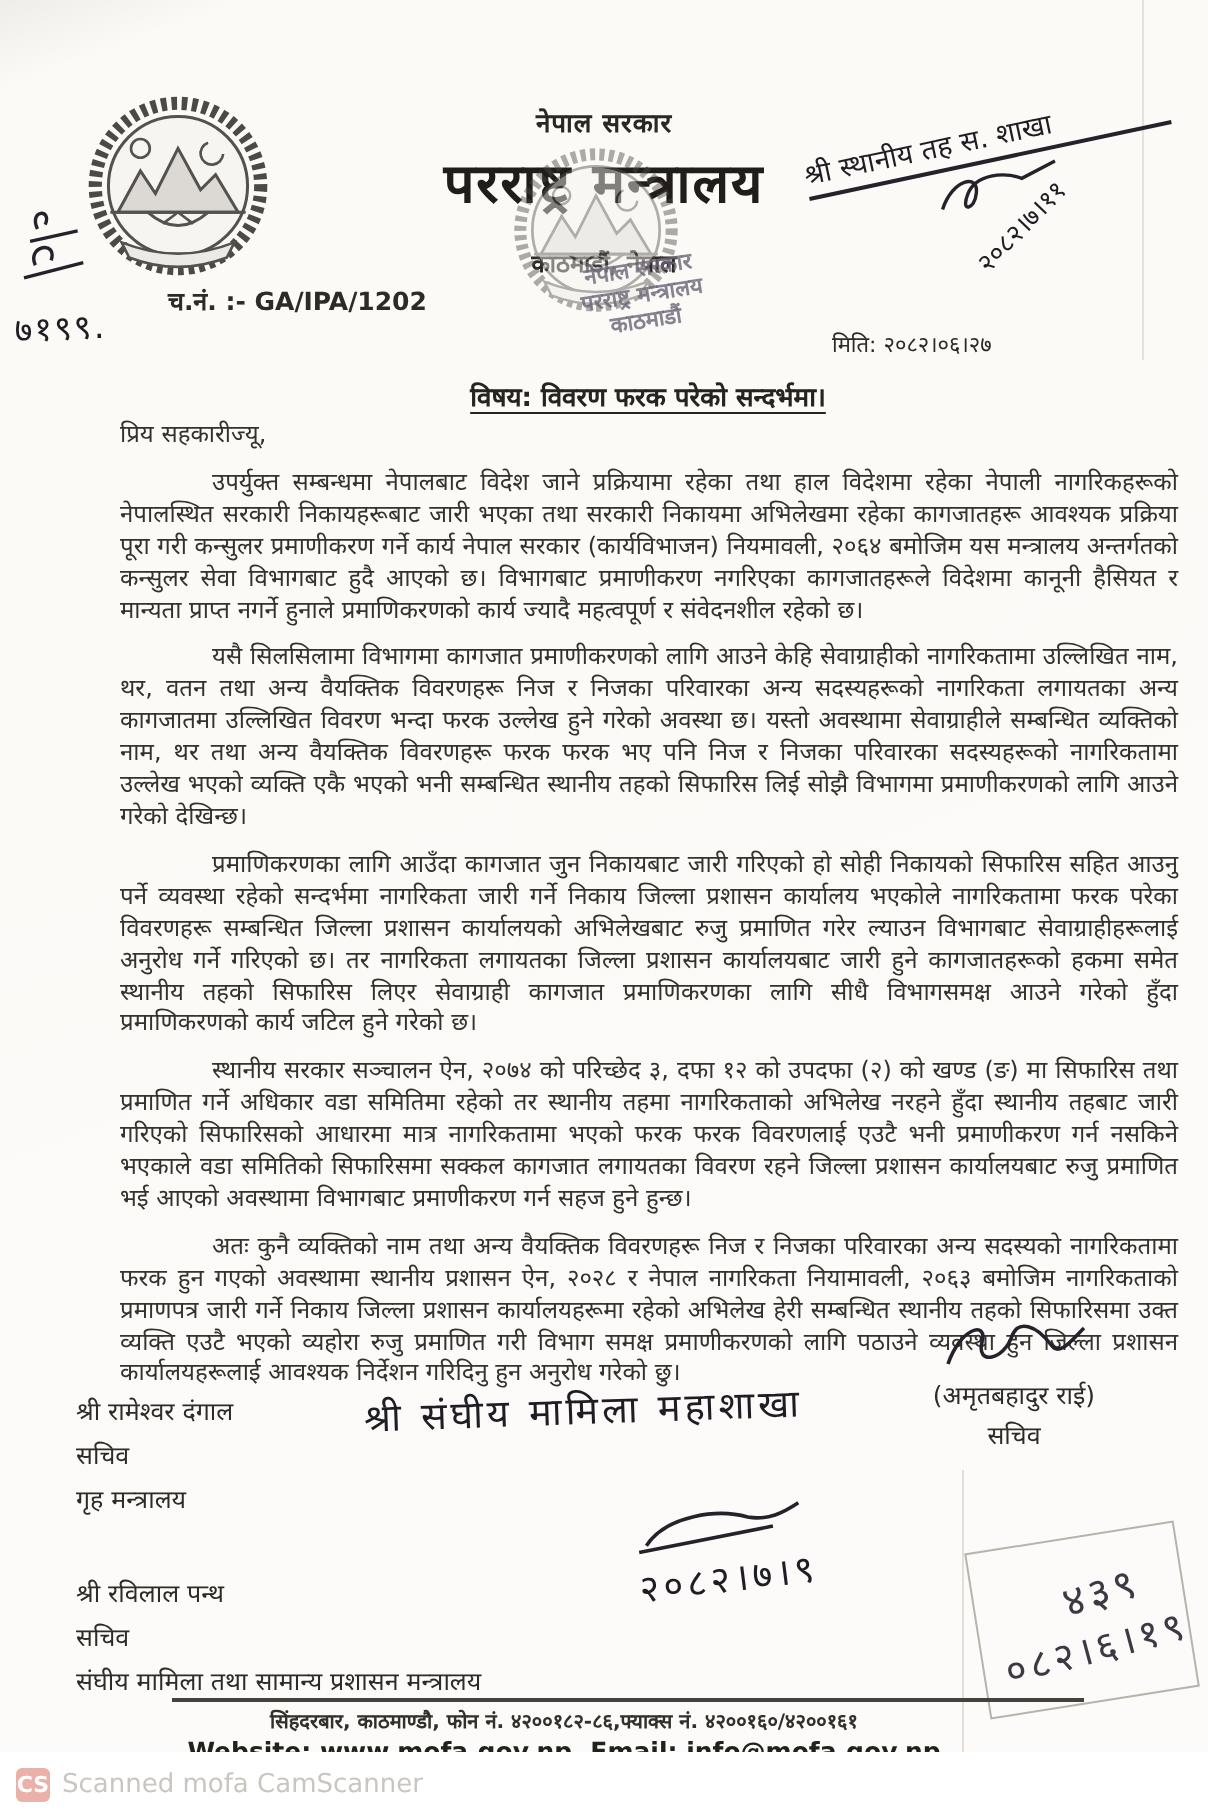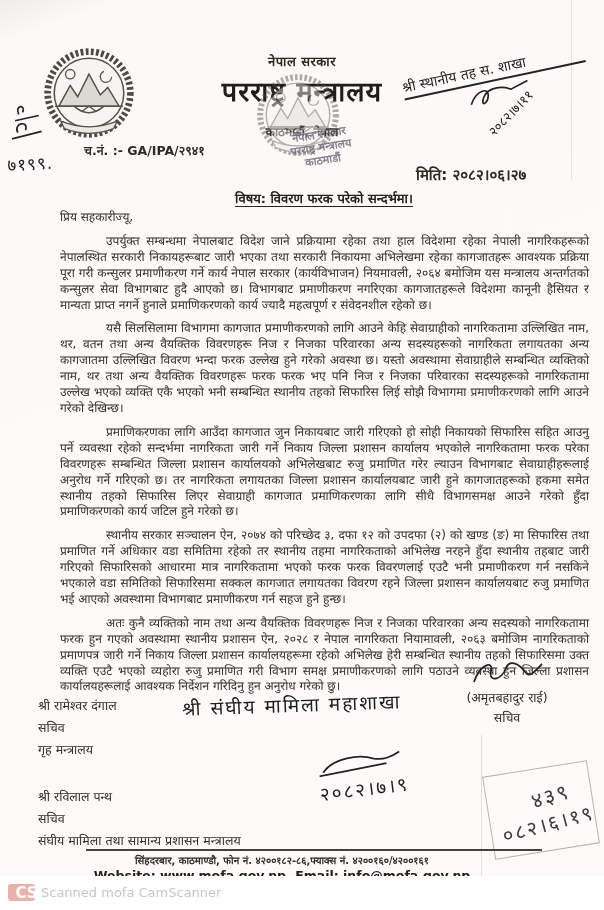"च.नं. :- GA/IPA/२९४१" div { text: GA/IPA/२९४१ -> GA/IPA/1202 }
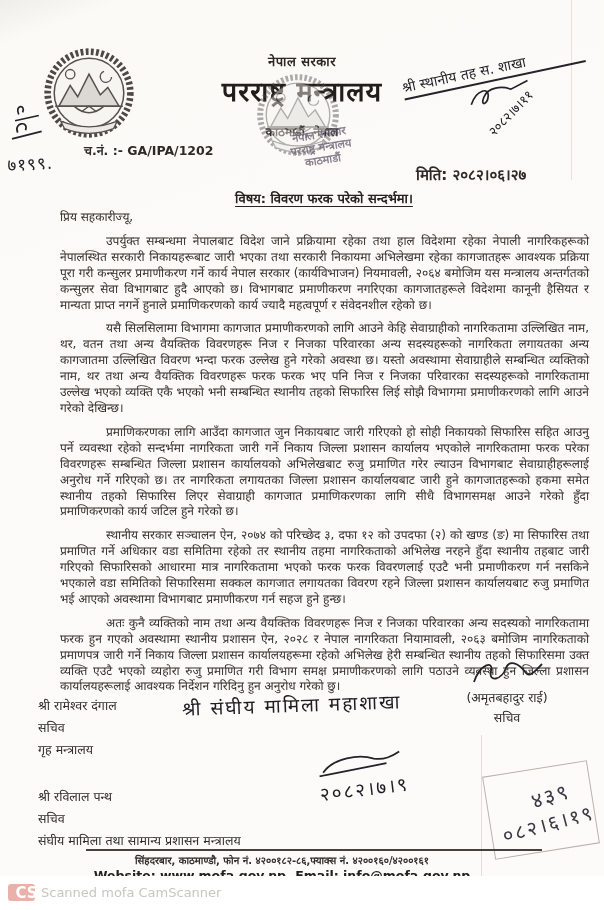"मिति: २०८२।०६।२७" .date-line { font-size: 15px -> 11px; font-weight: 700 -> 400 }
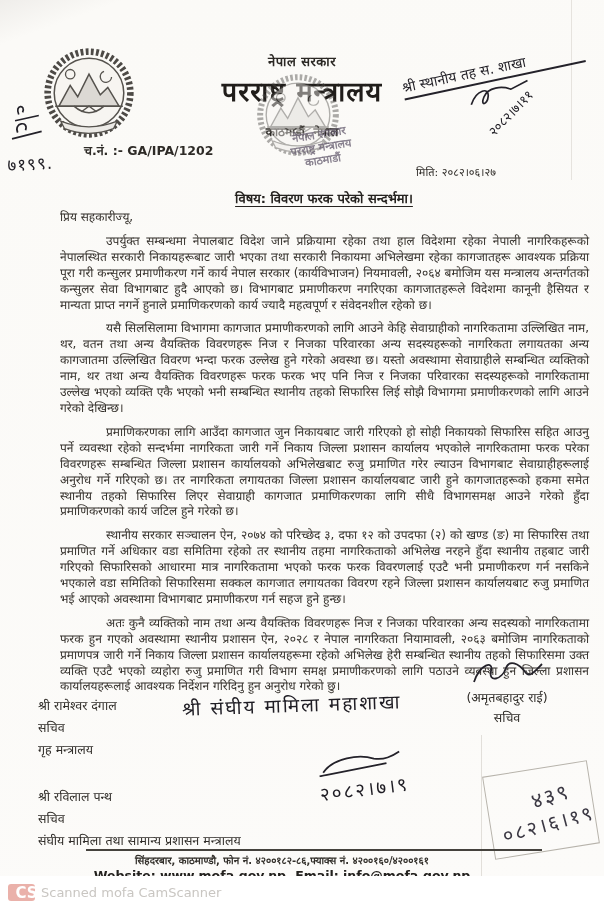"CS" .cam-badge { font-size: 15px -> 11px; padding-left: 10px -> none }
